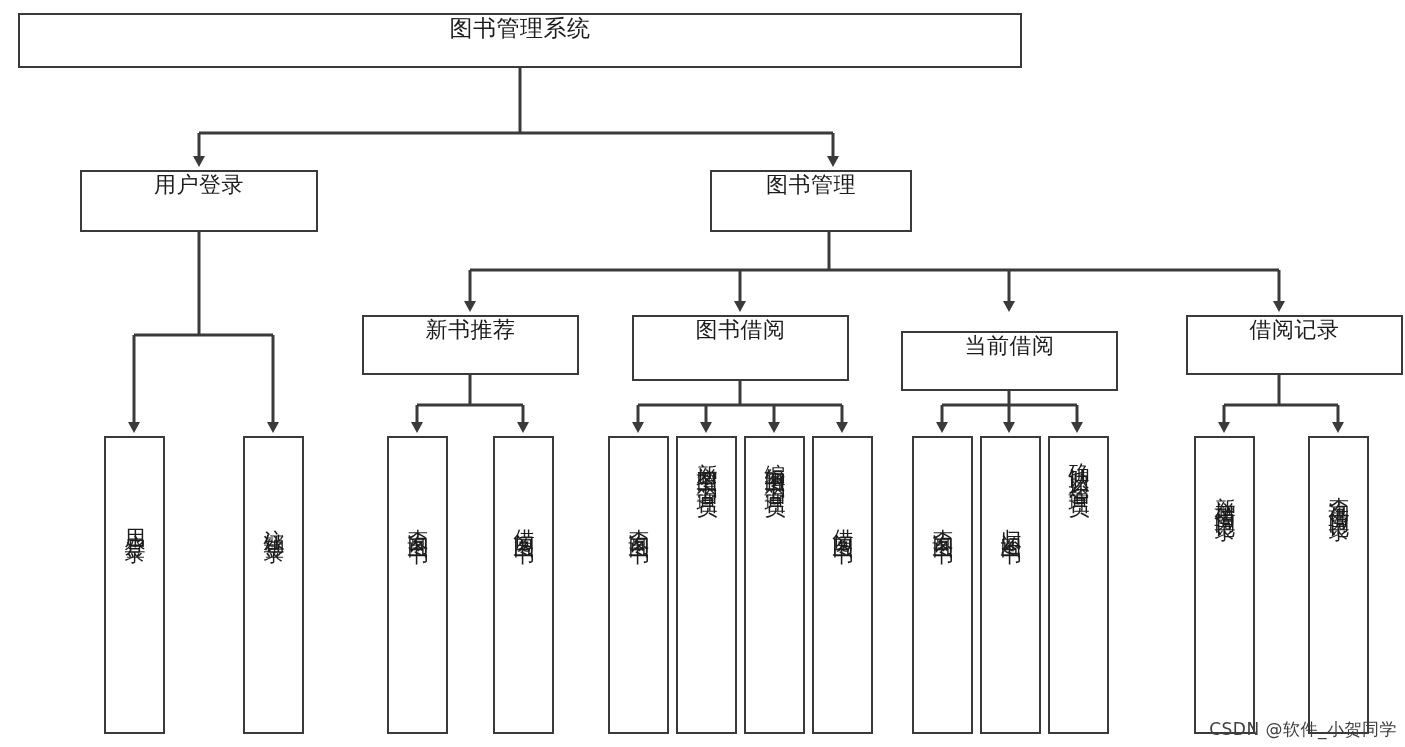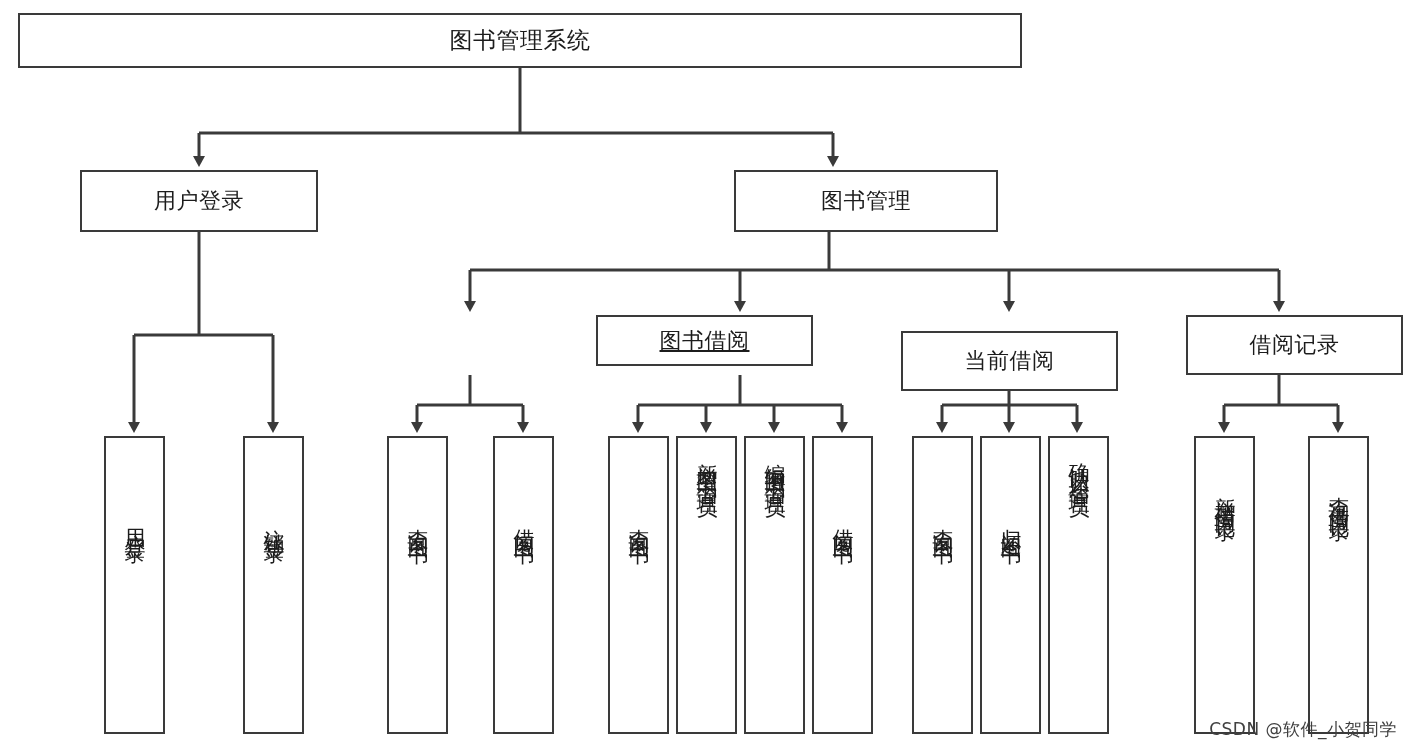"图书管理系统" .node { align-items: center -> flex-start }
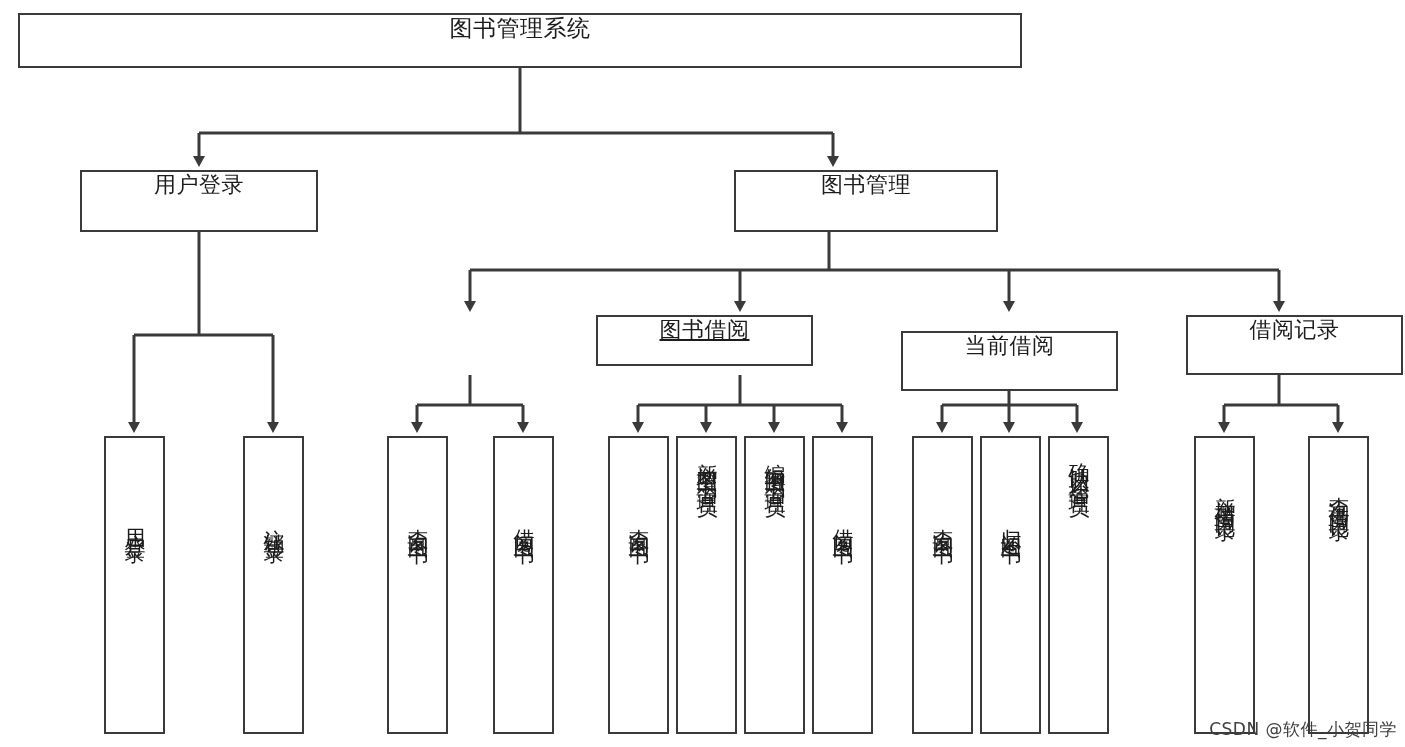"图书管理" div.node { margin-left: 24px -> none; width: 264px -> 202px }
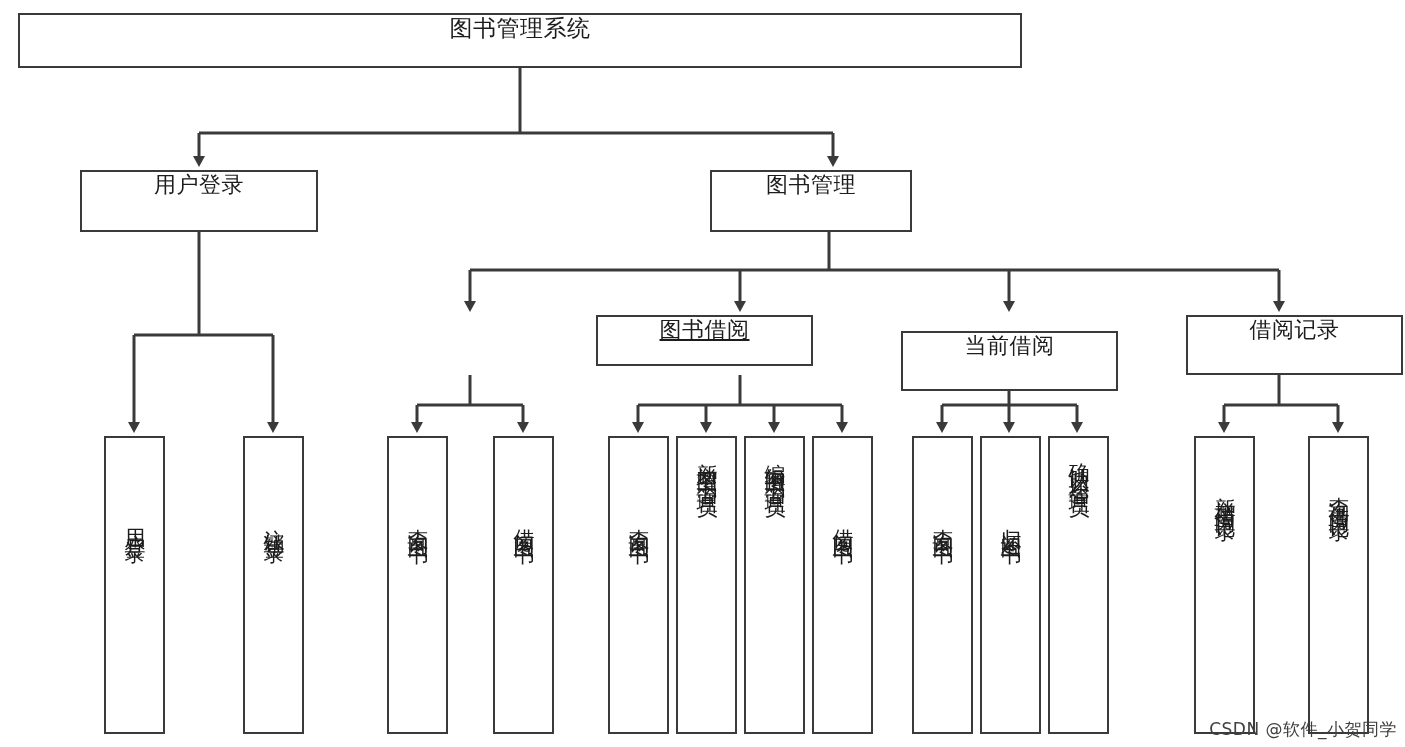"新书推荐" div.node { html: none -> <div> <span>新书推荐</span> </div> }
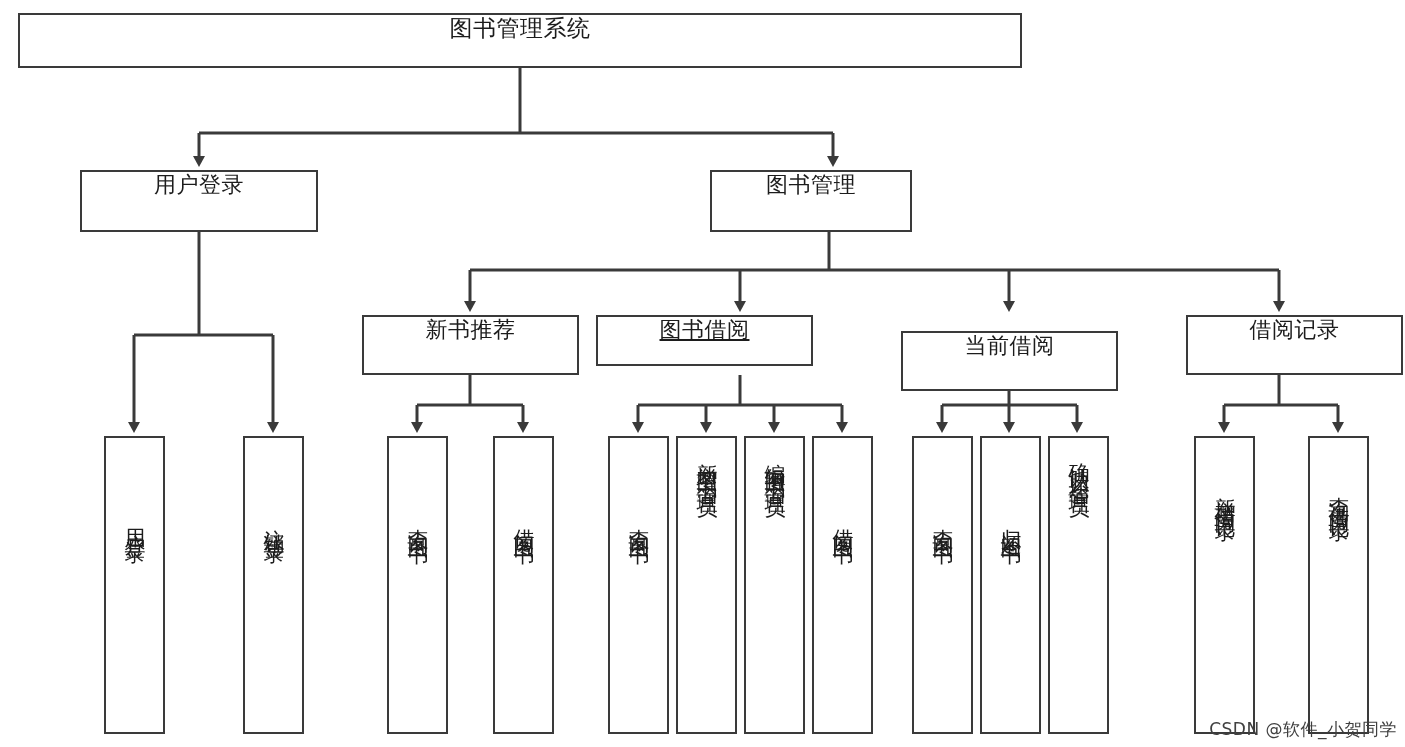"图书借阅" div.node { height: 51px -> 66px; left: 596px -> 632px; text-decoration: underline -> none }
